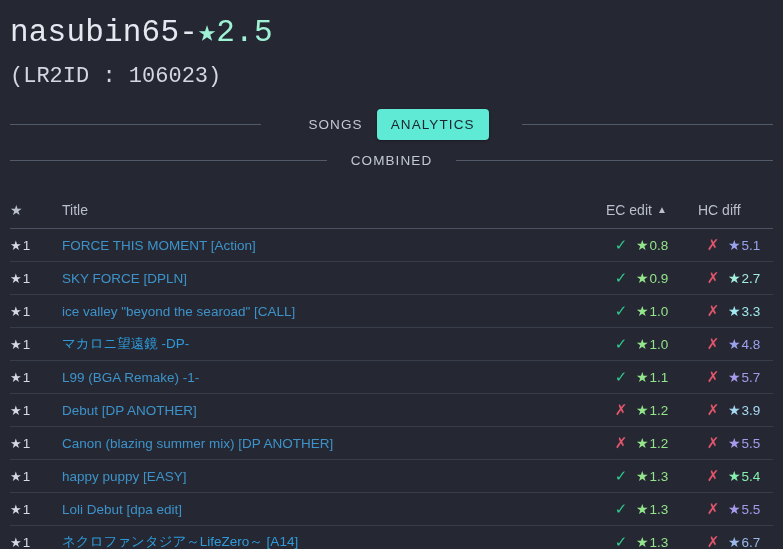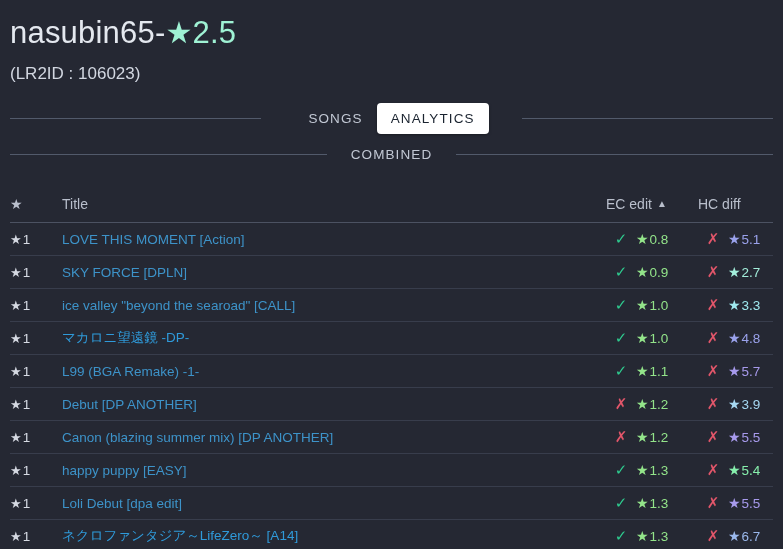"nasubin65-★2.5" .page-header { font-family: none -> Liberation Mono, monospace }
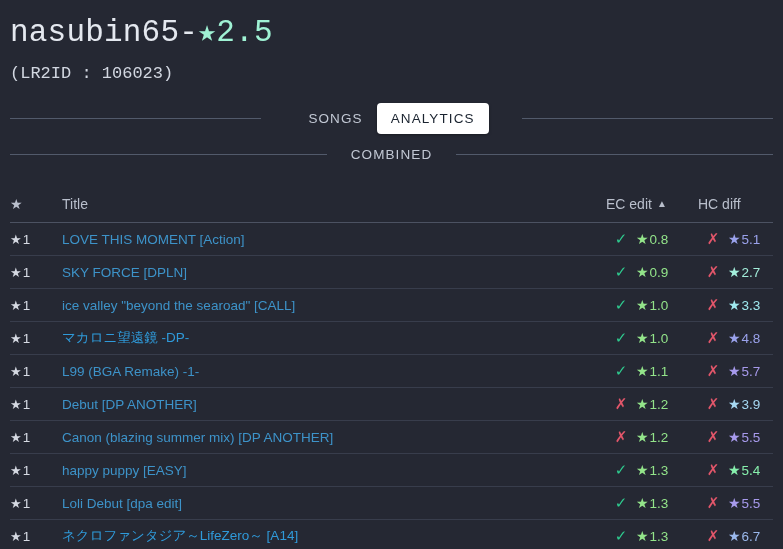"(LR2ID : 106023)" .player-id { font-size: 17px -> 22px }
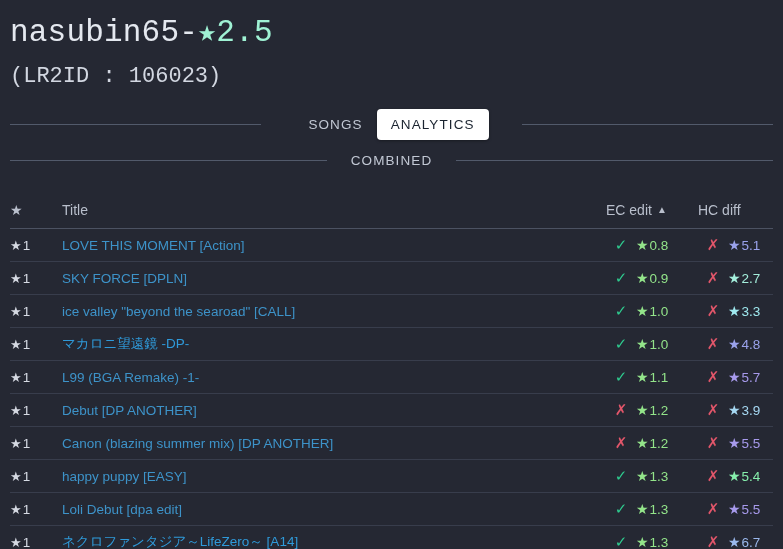"ANALYTICS" .tab.active { background: #ffffff -> #5eead4 }
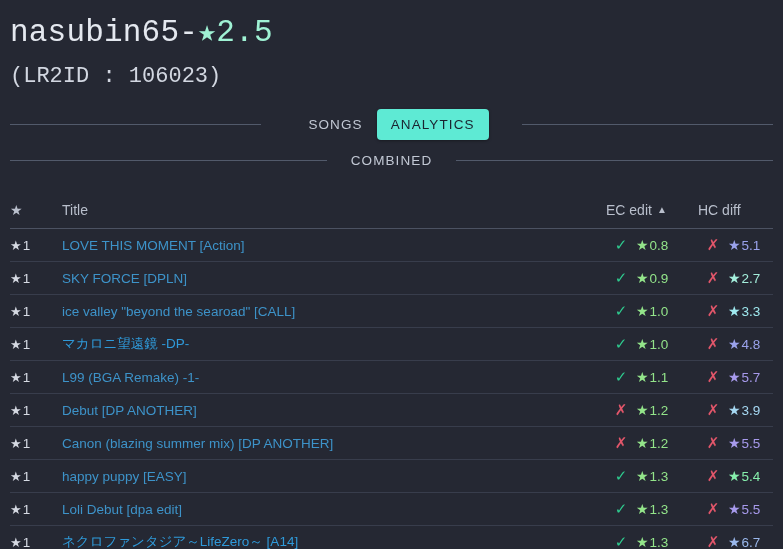"LOVE THIS MOMENT [Action]" a { text: LOVE -> FORCE }
